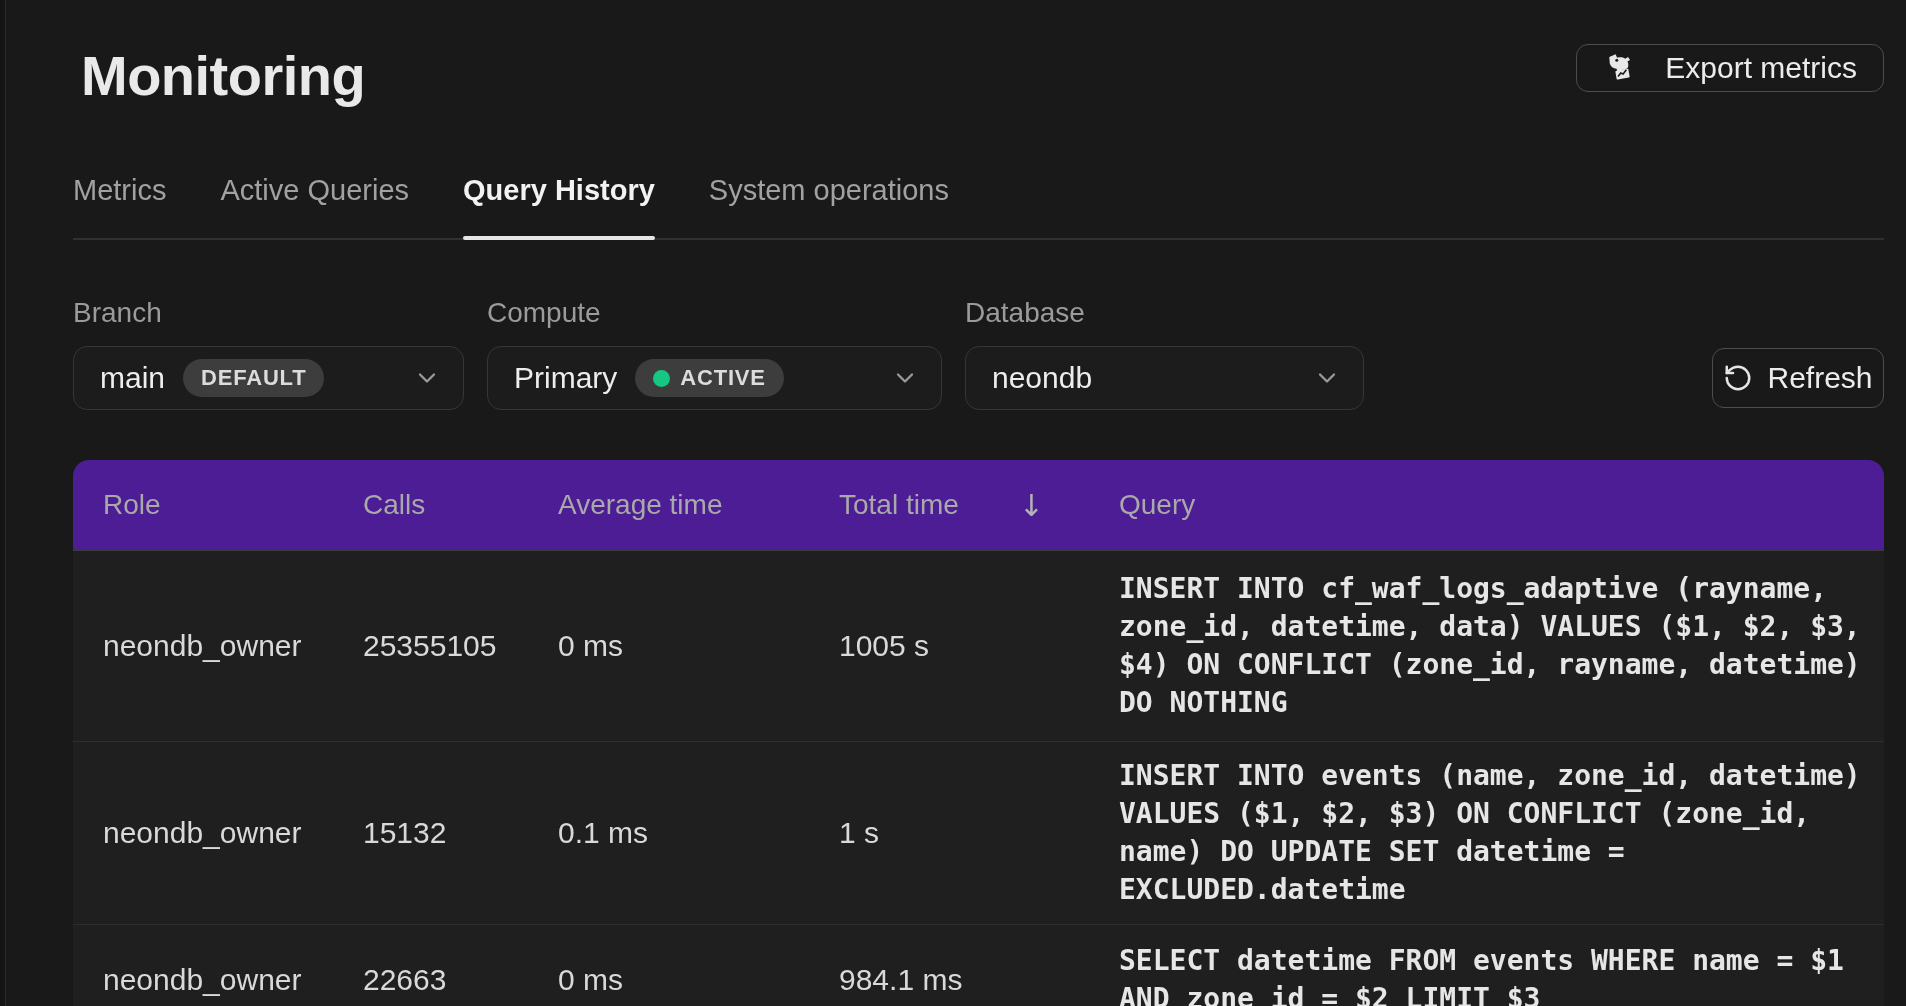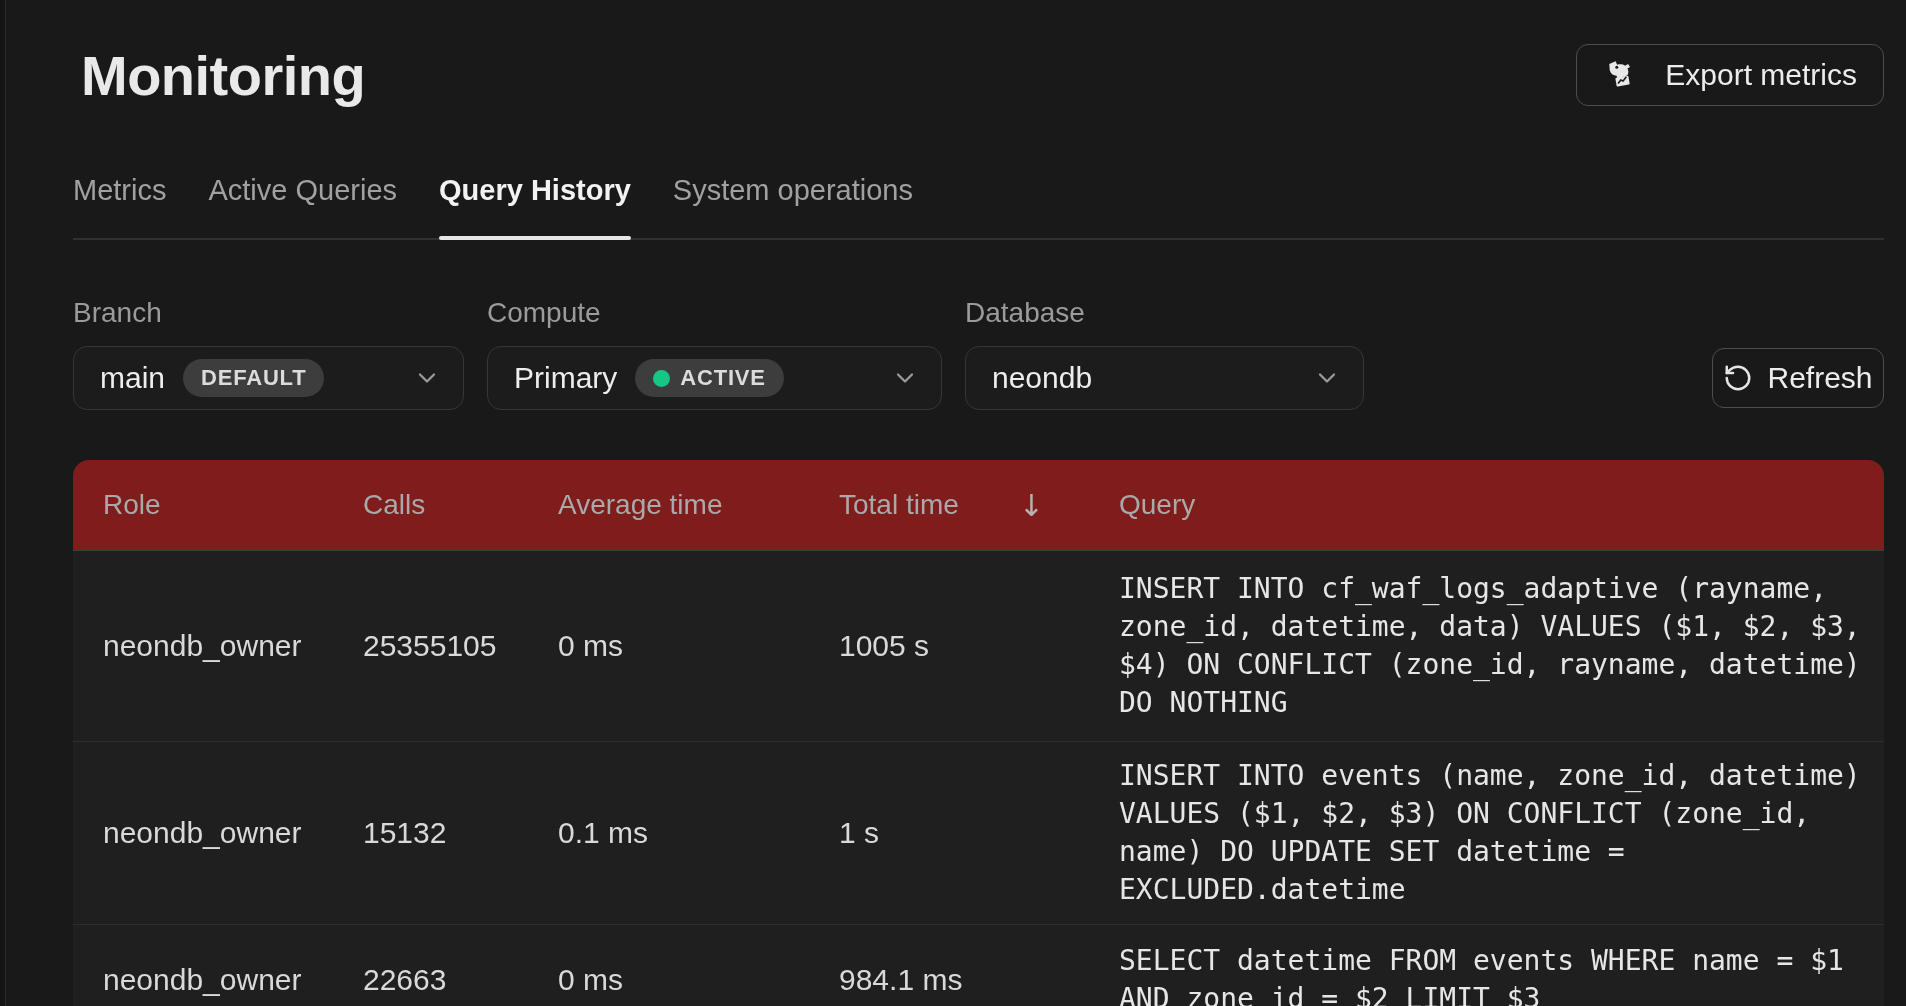"Export metrics" .export-btn { height: 62px -> 48px }
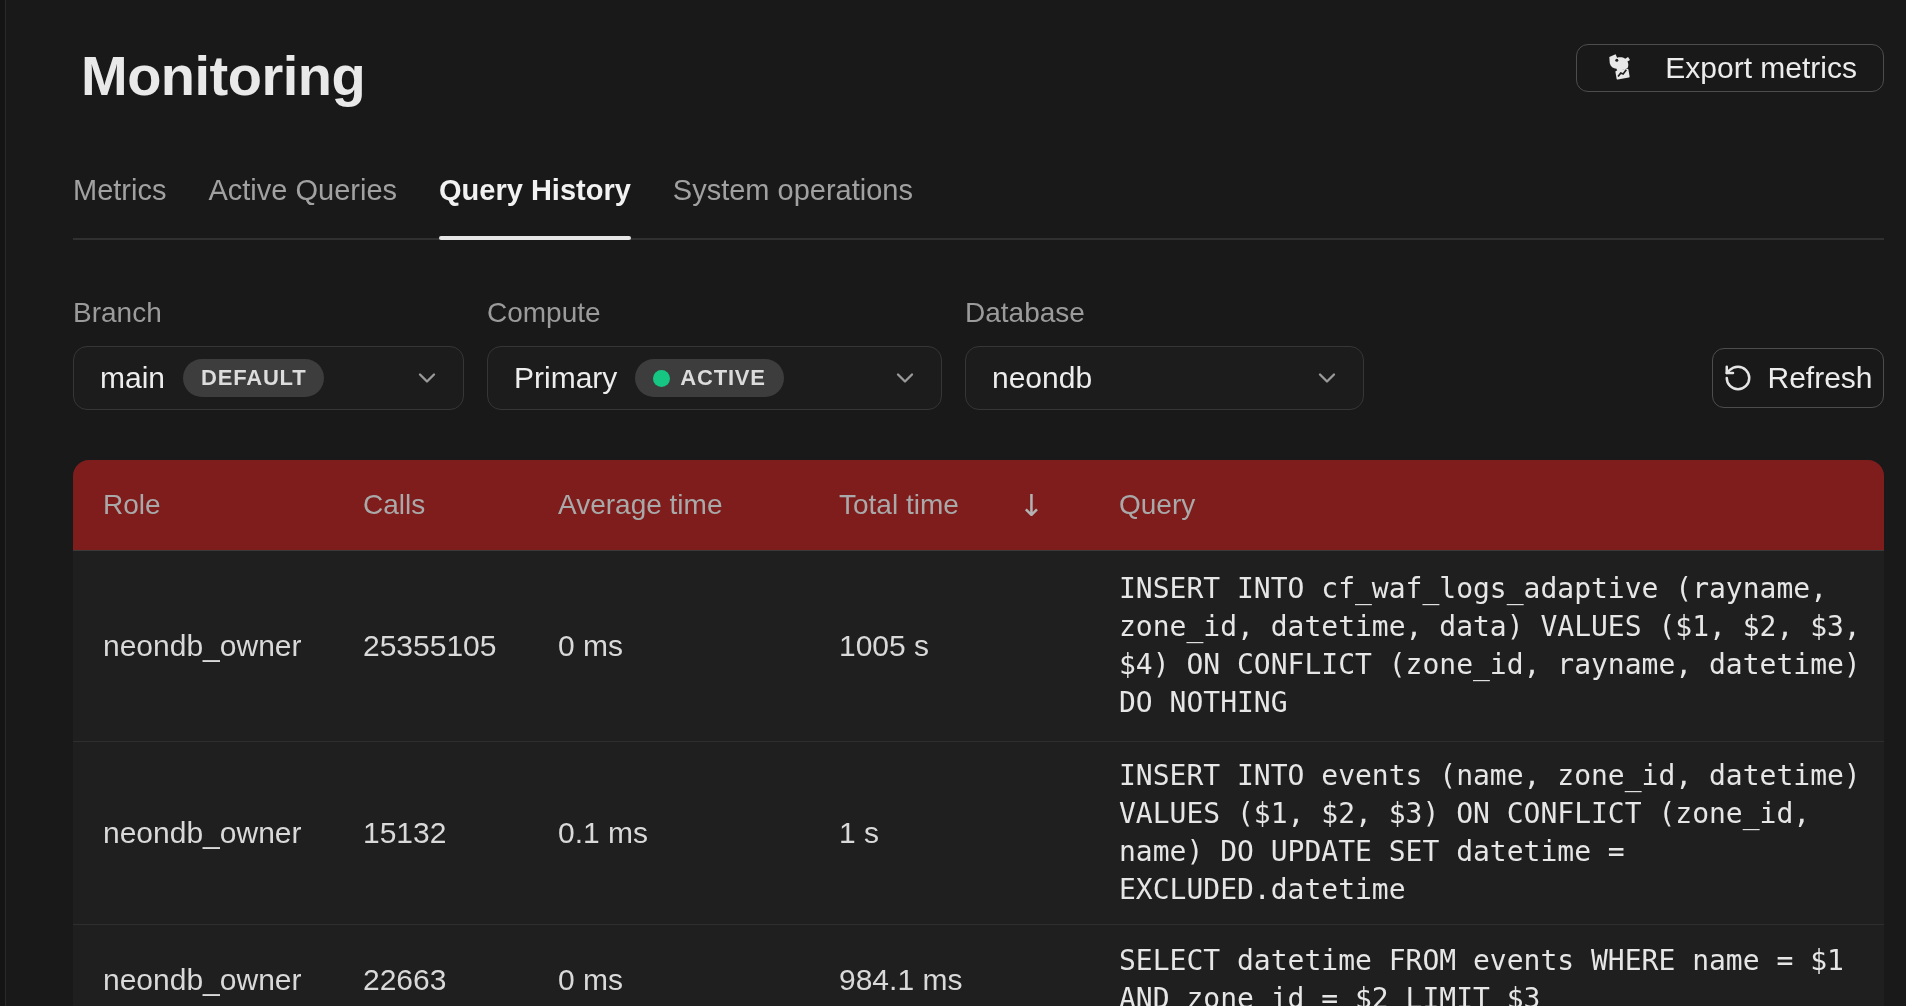"Metrics" .tabs { gap: 42px -> 54px }
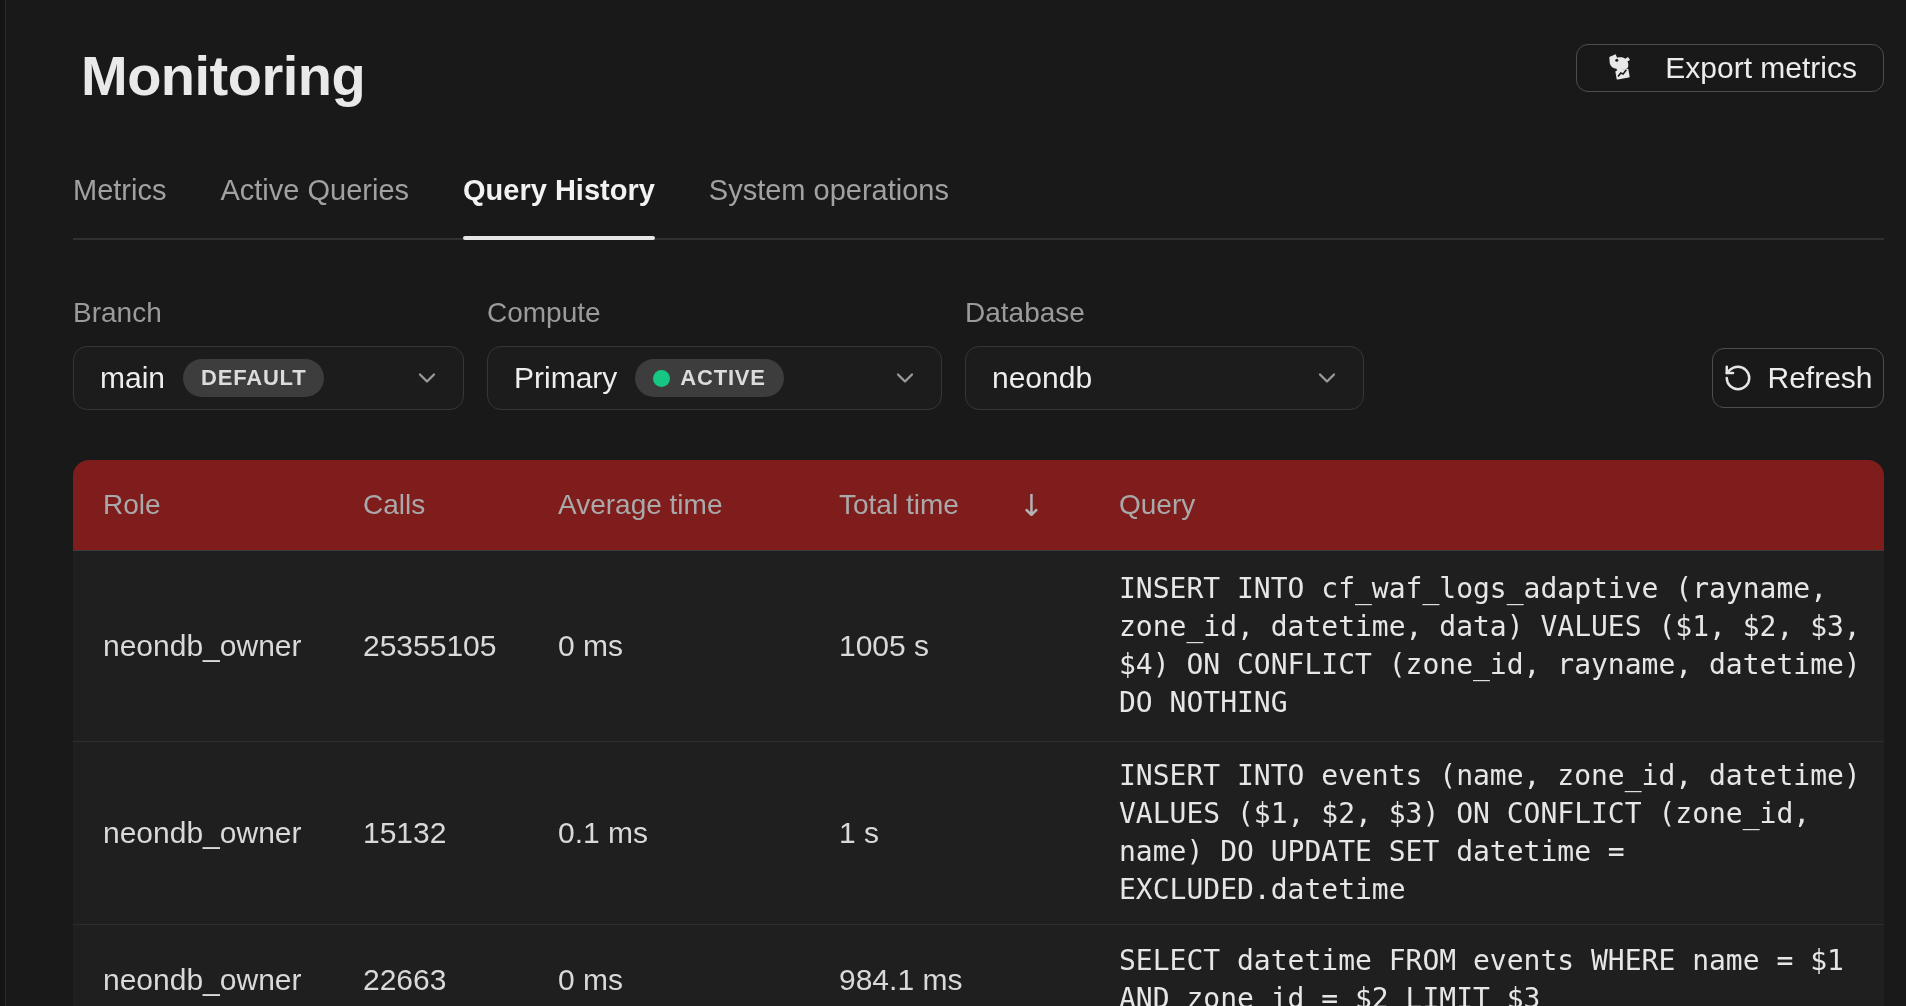"Role" .t-header { background: #7f1d1d -> #4c1d95 }
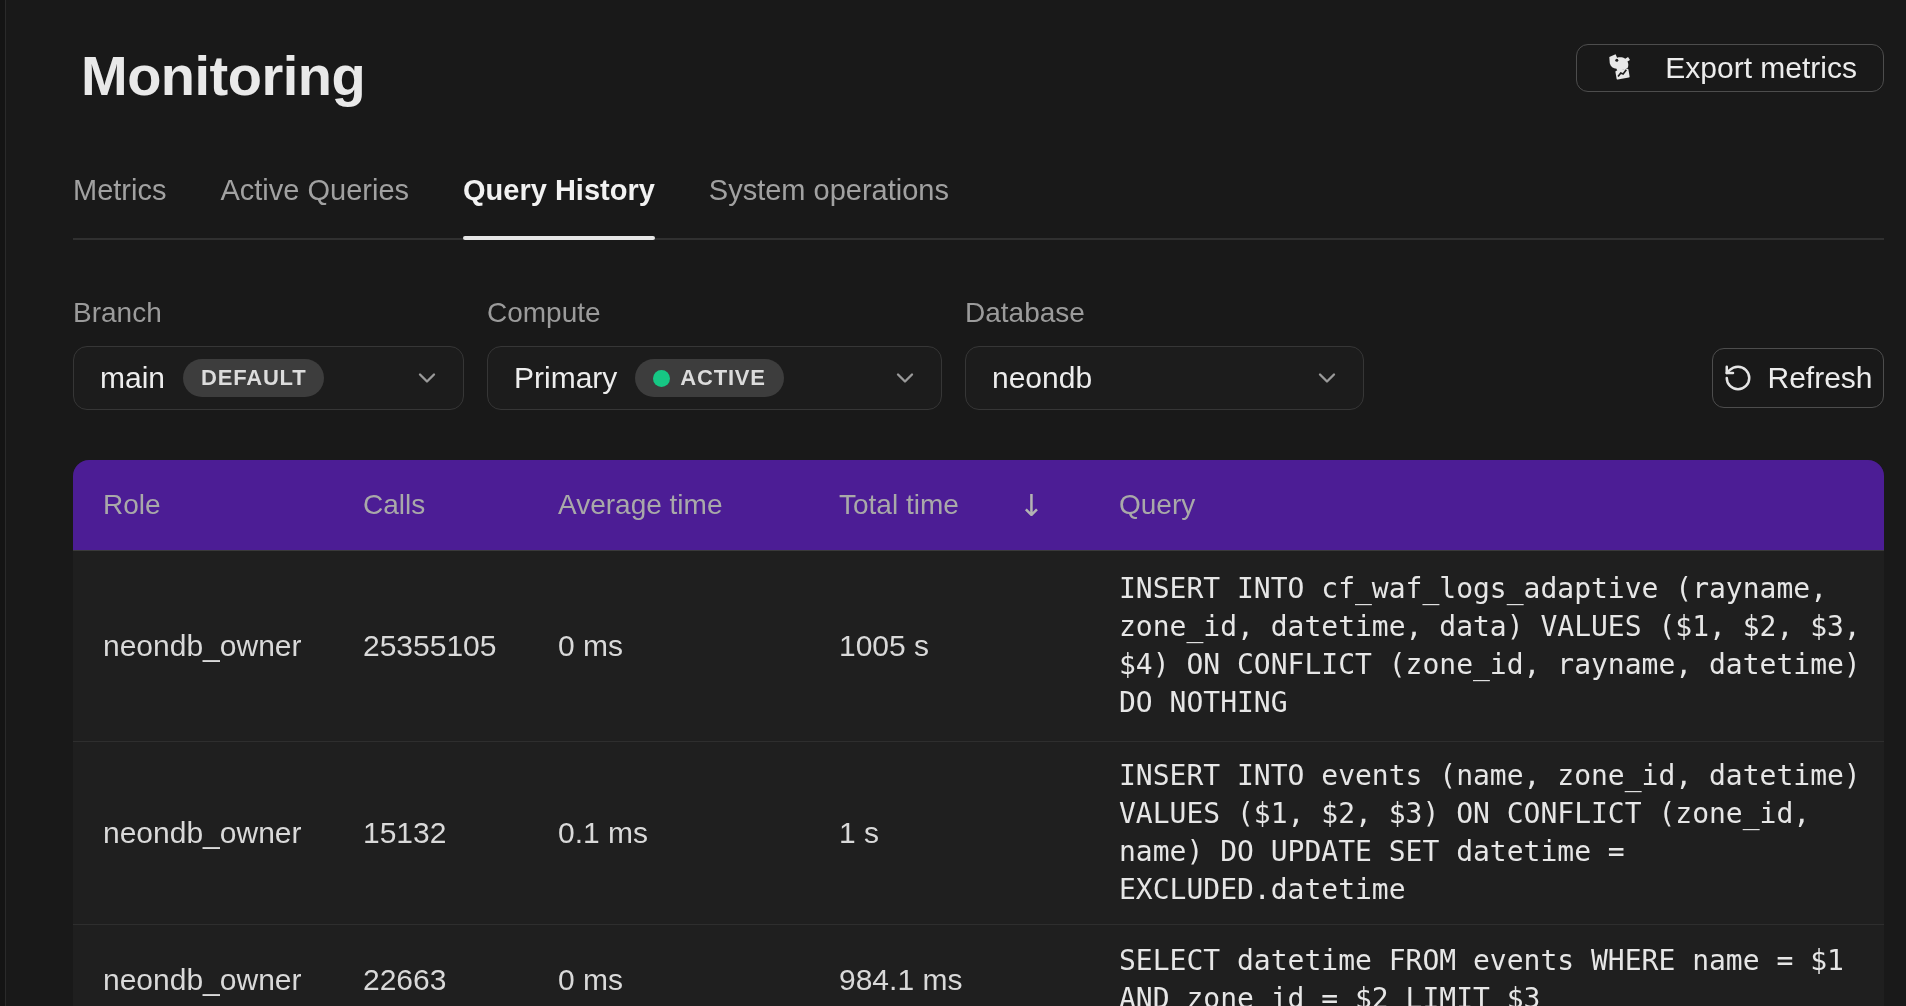"INSERT INTO cf_waf_logs_adaptive" .cell-query { font-weight: none -> bold }
